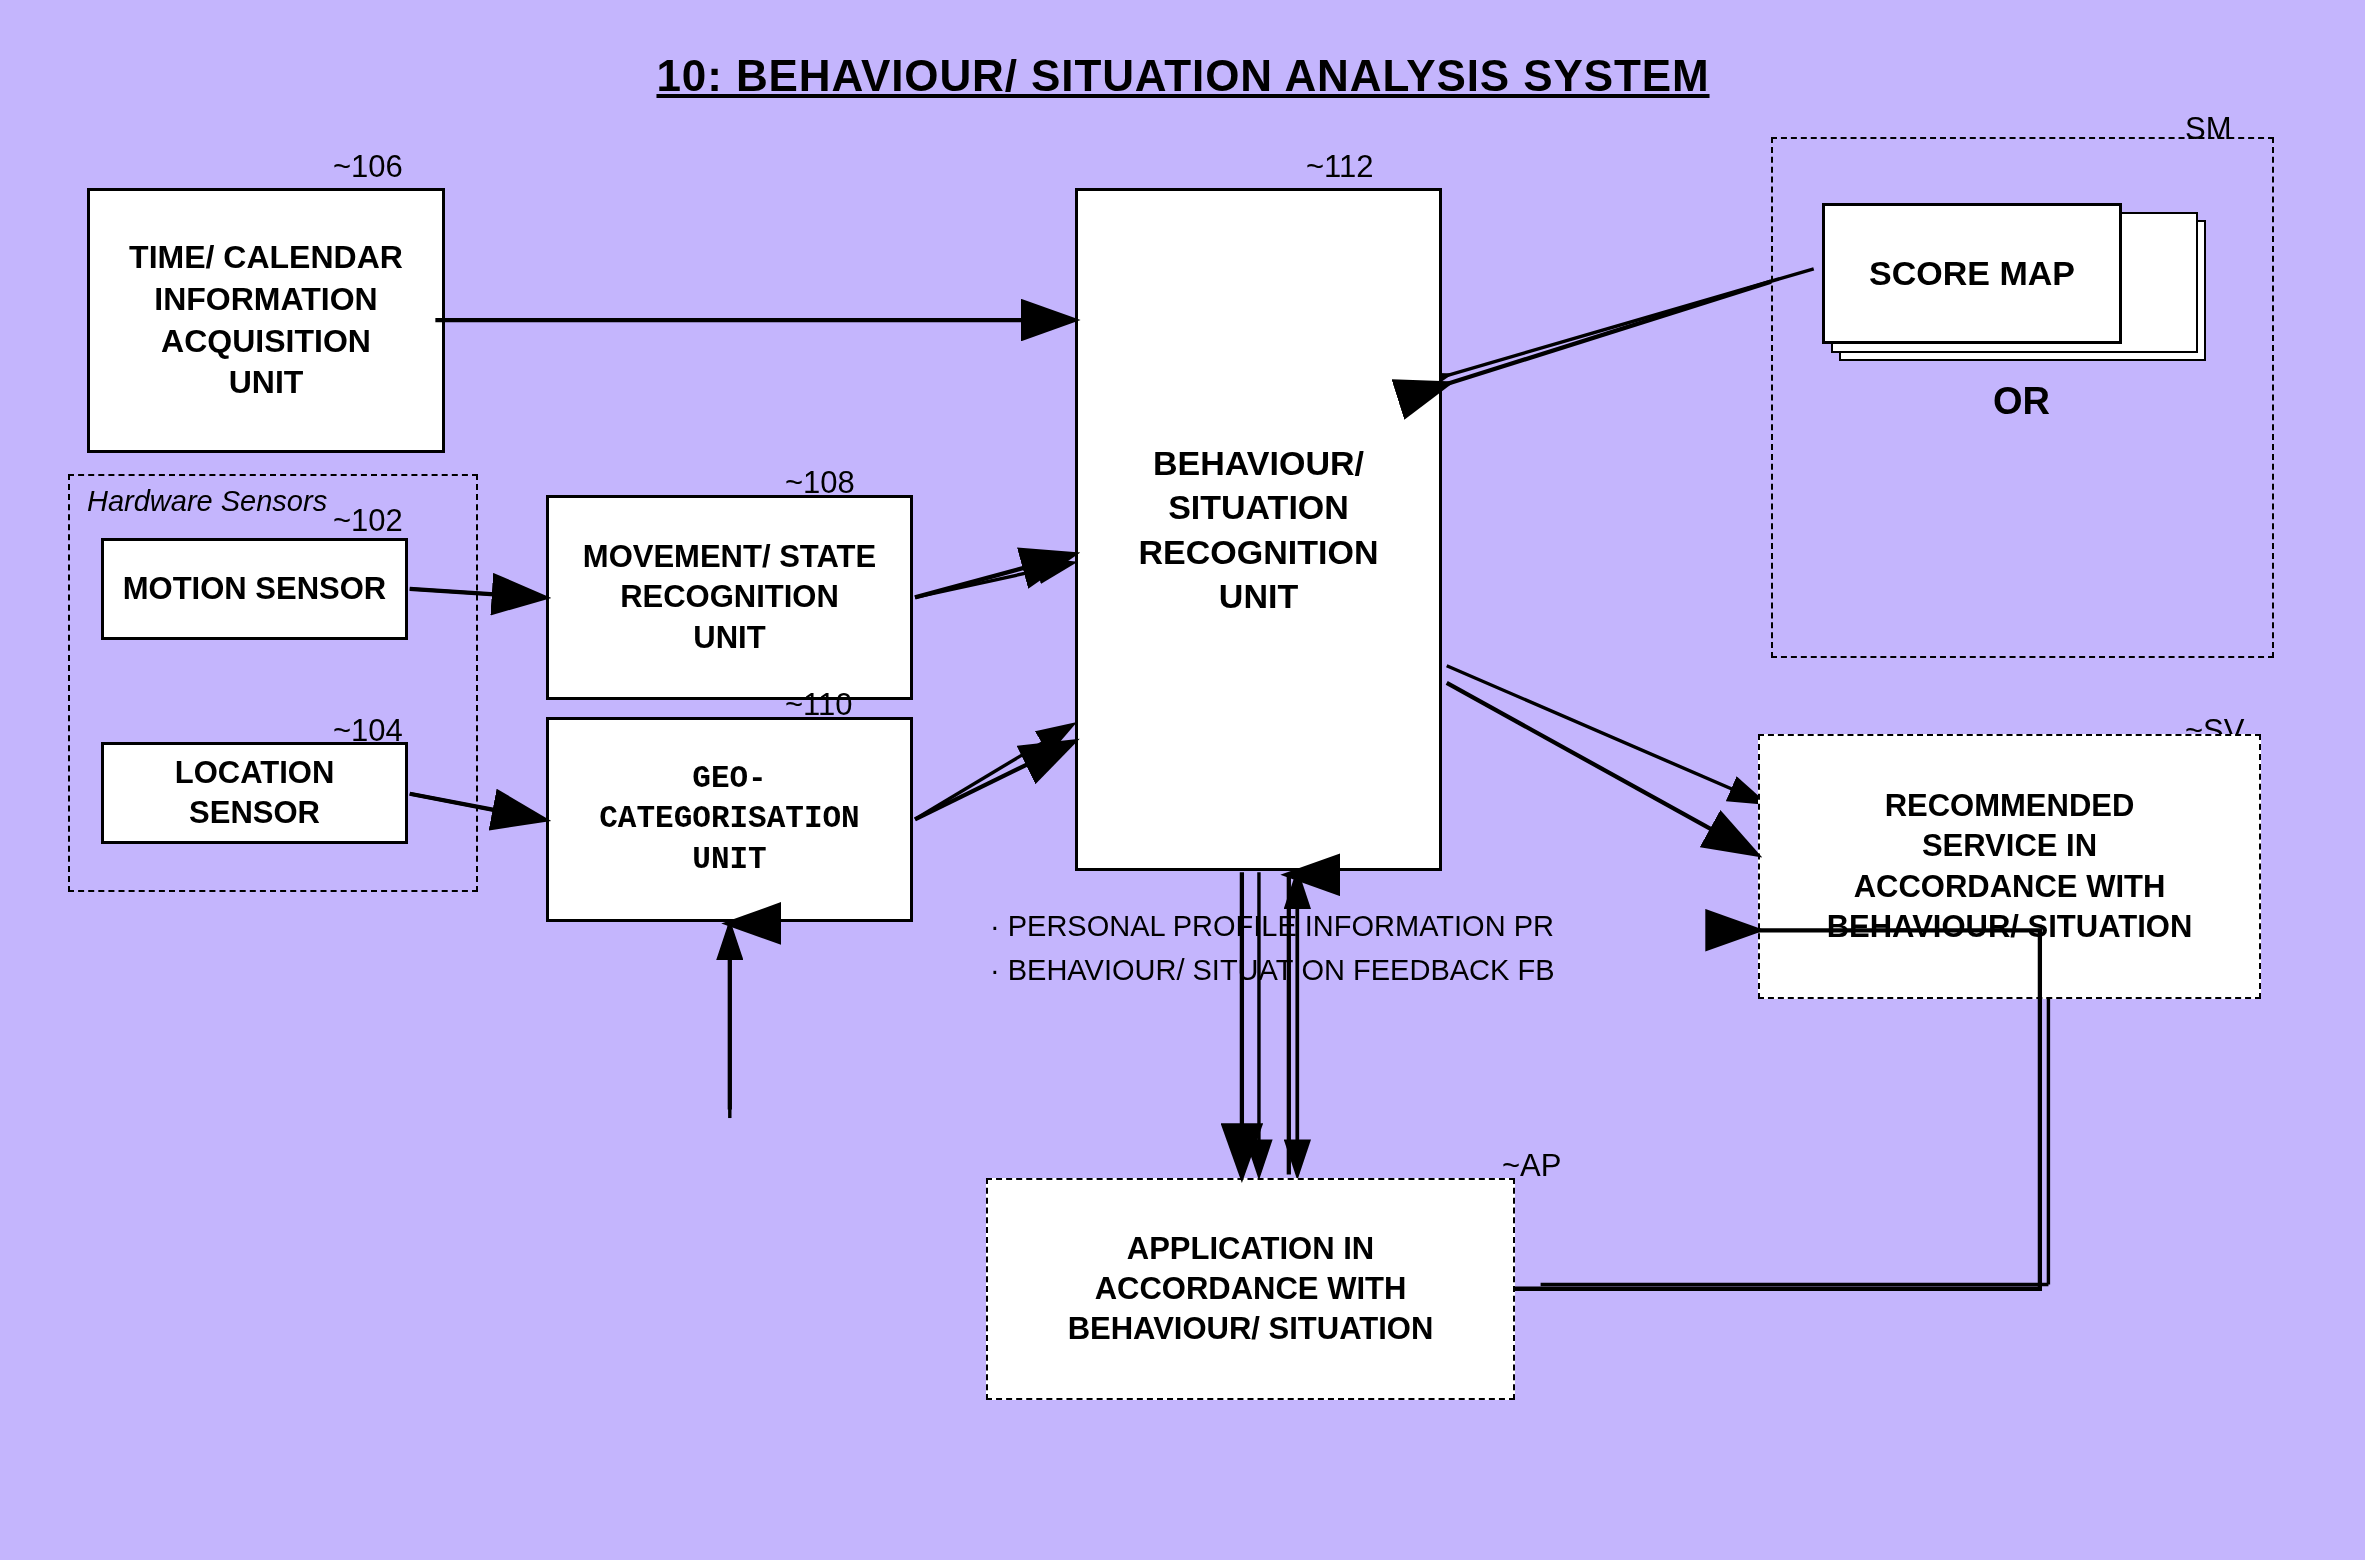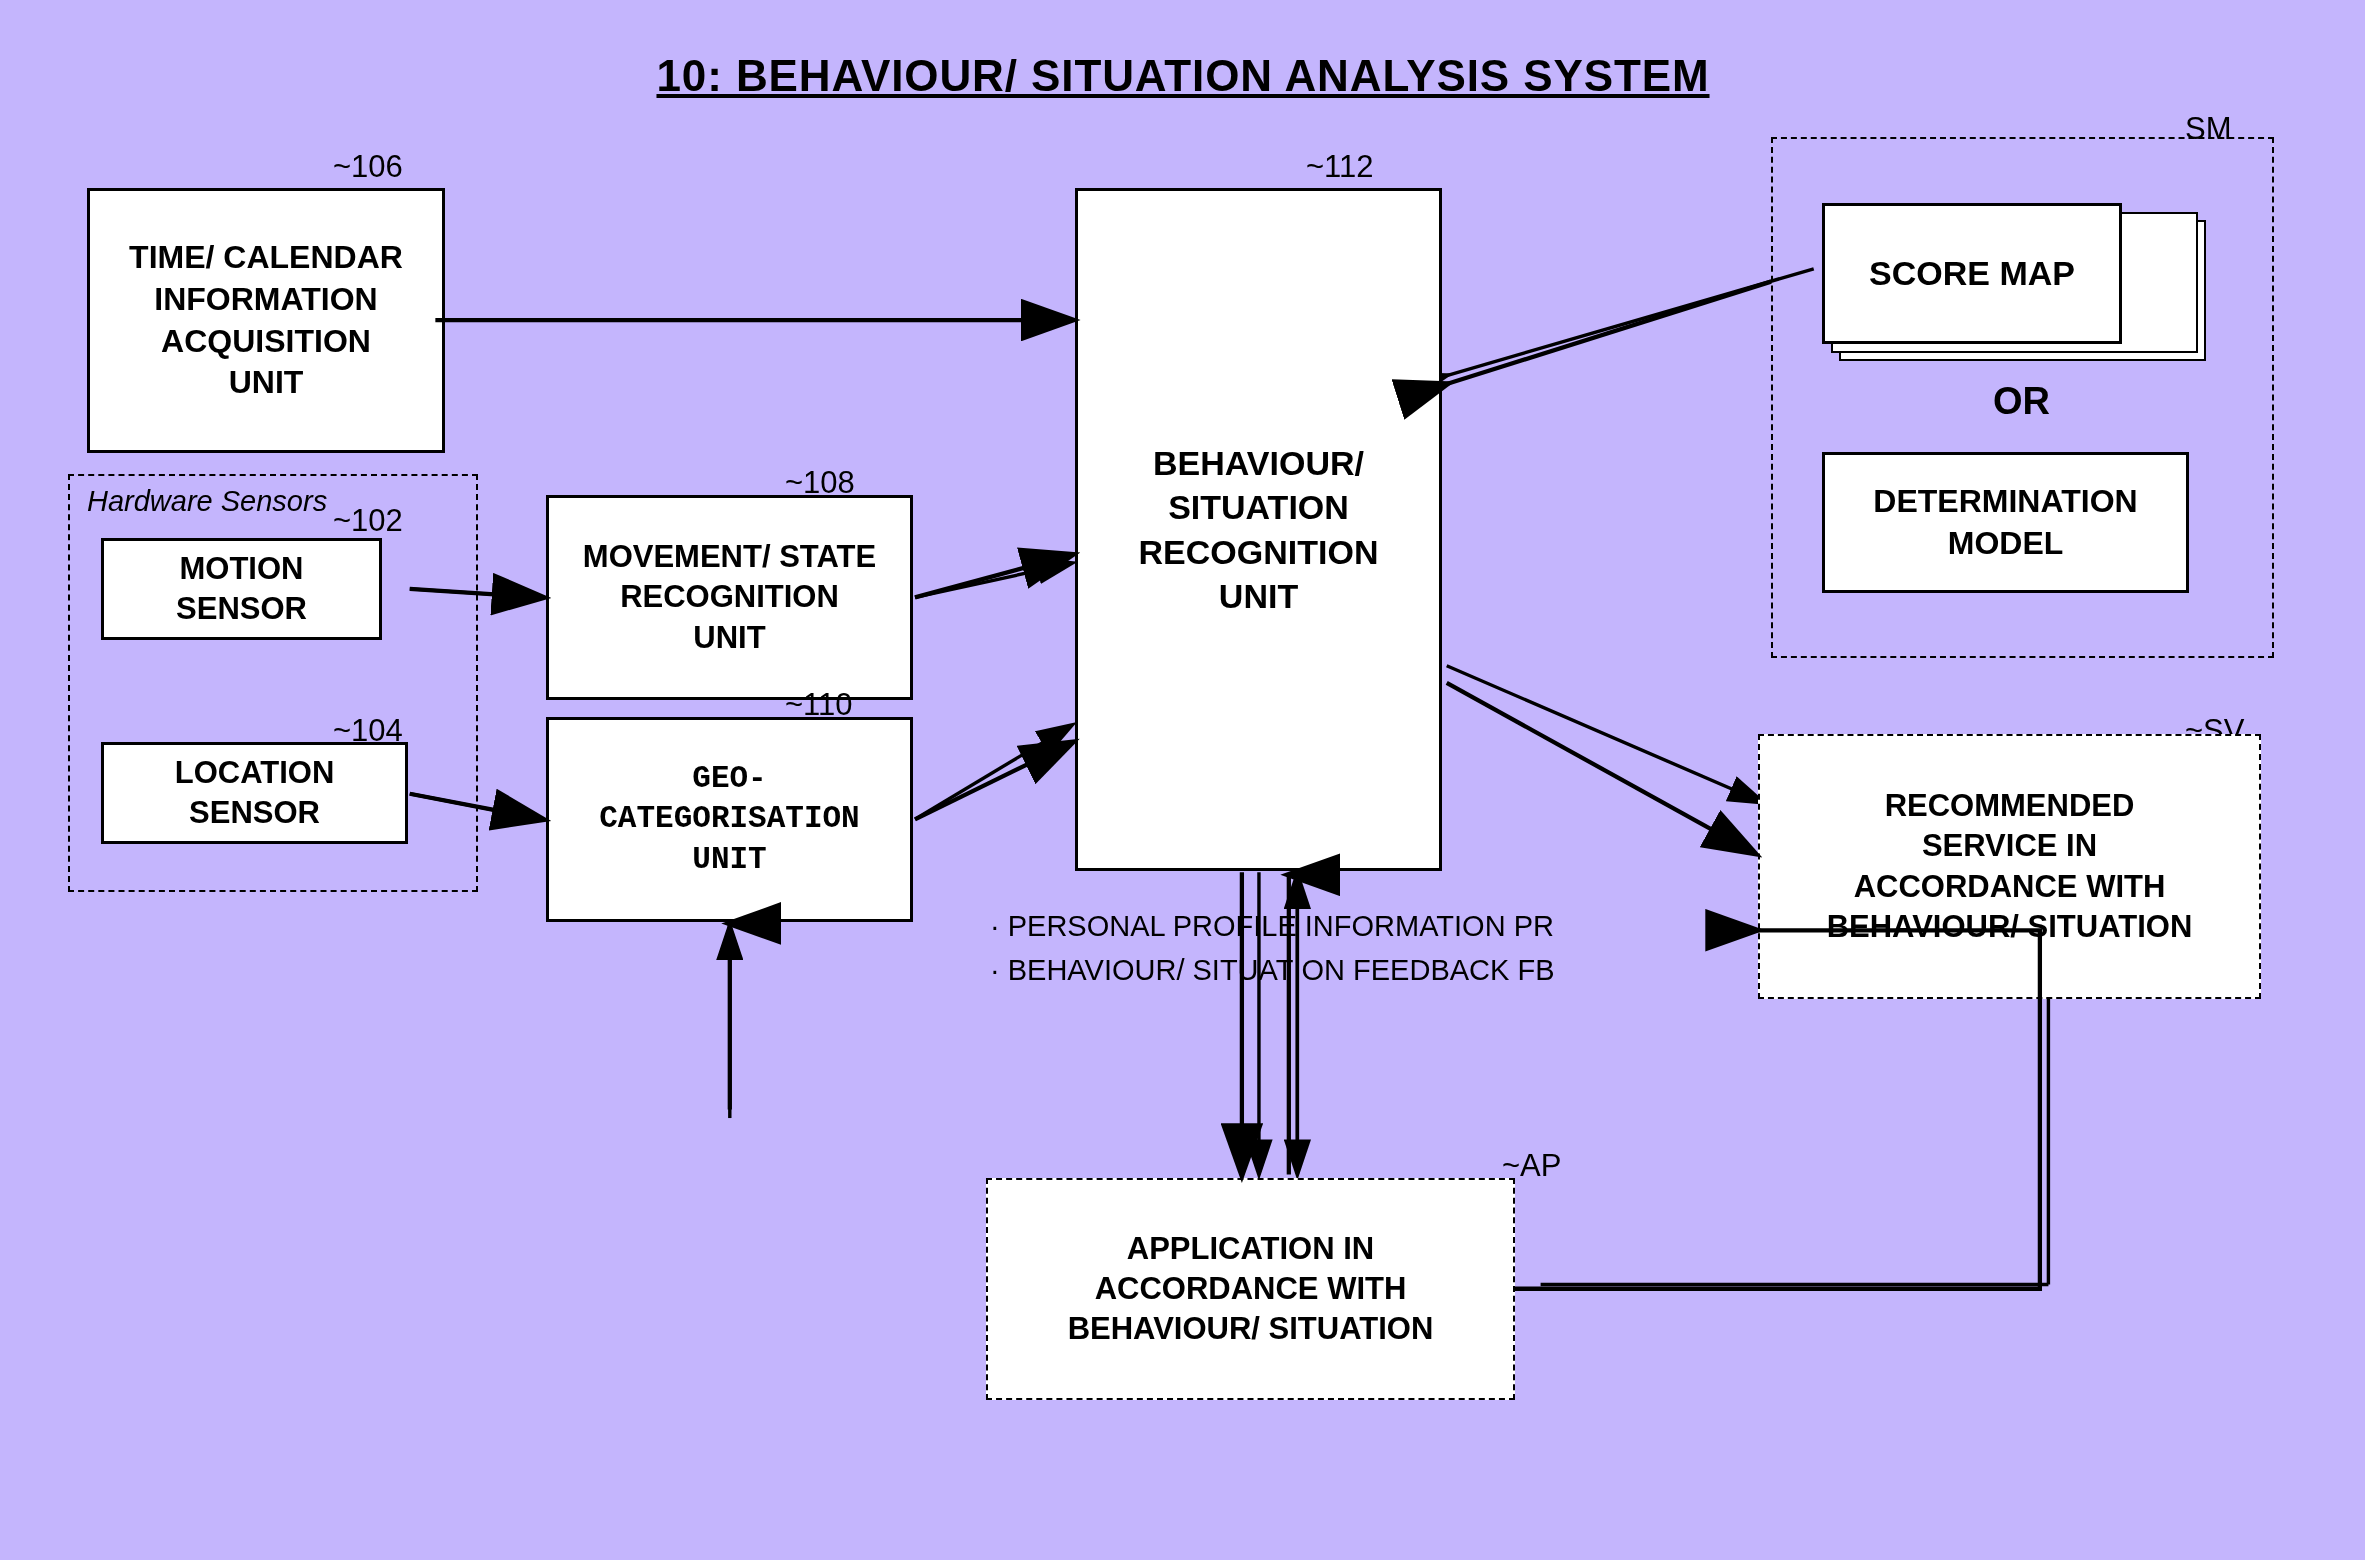"DETERMINATION" div.box { html: <div> DETERMINATION<br>MODEL </div> -> none }
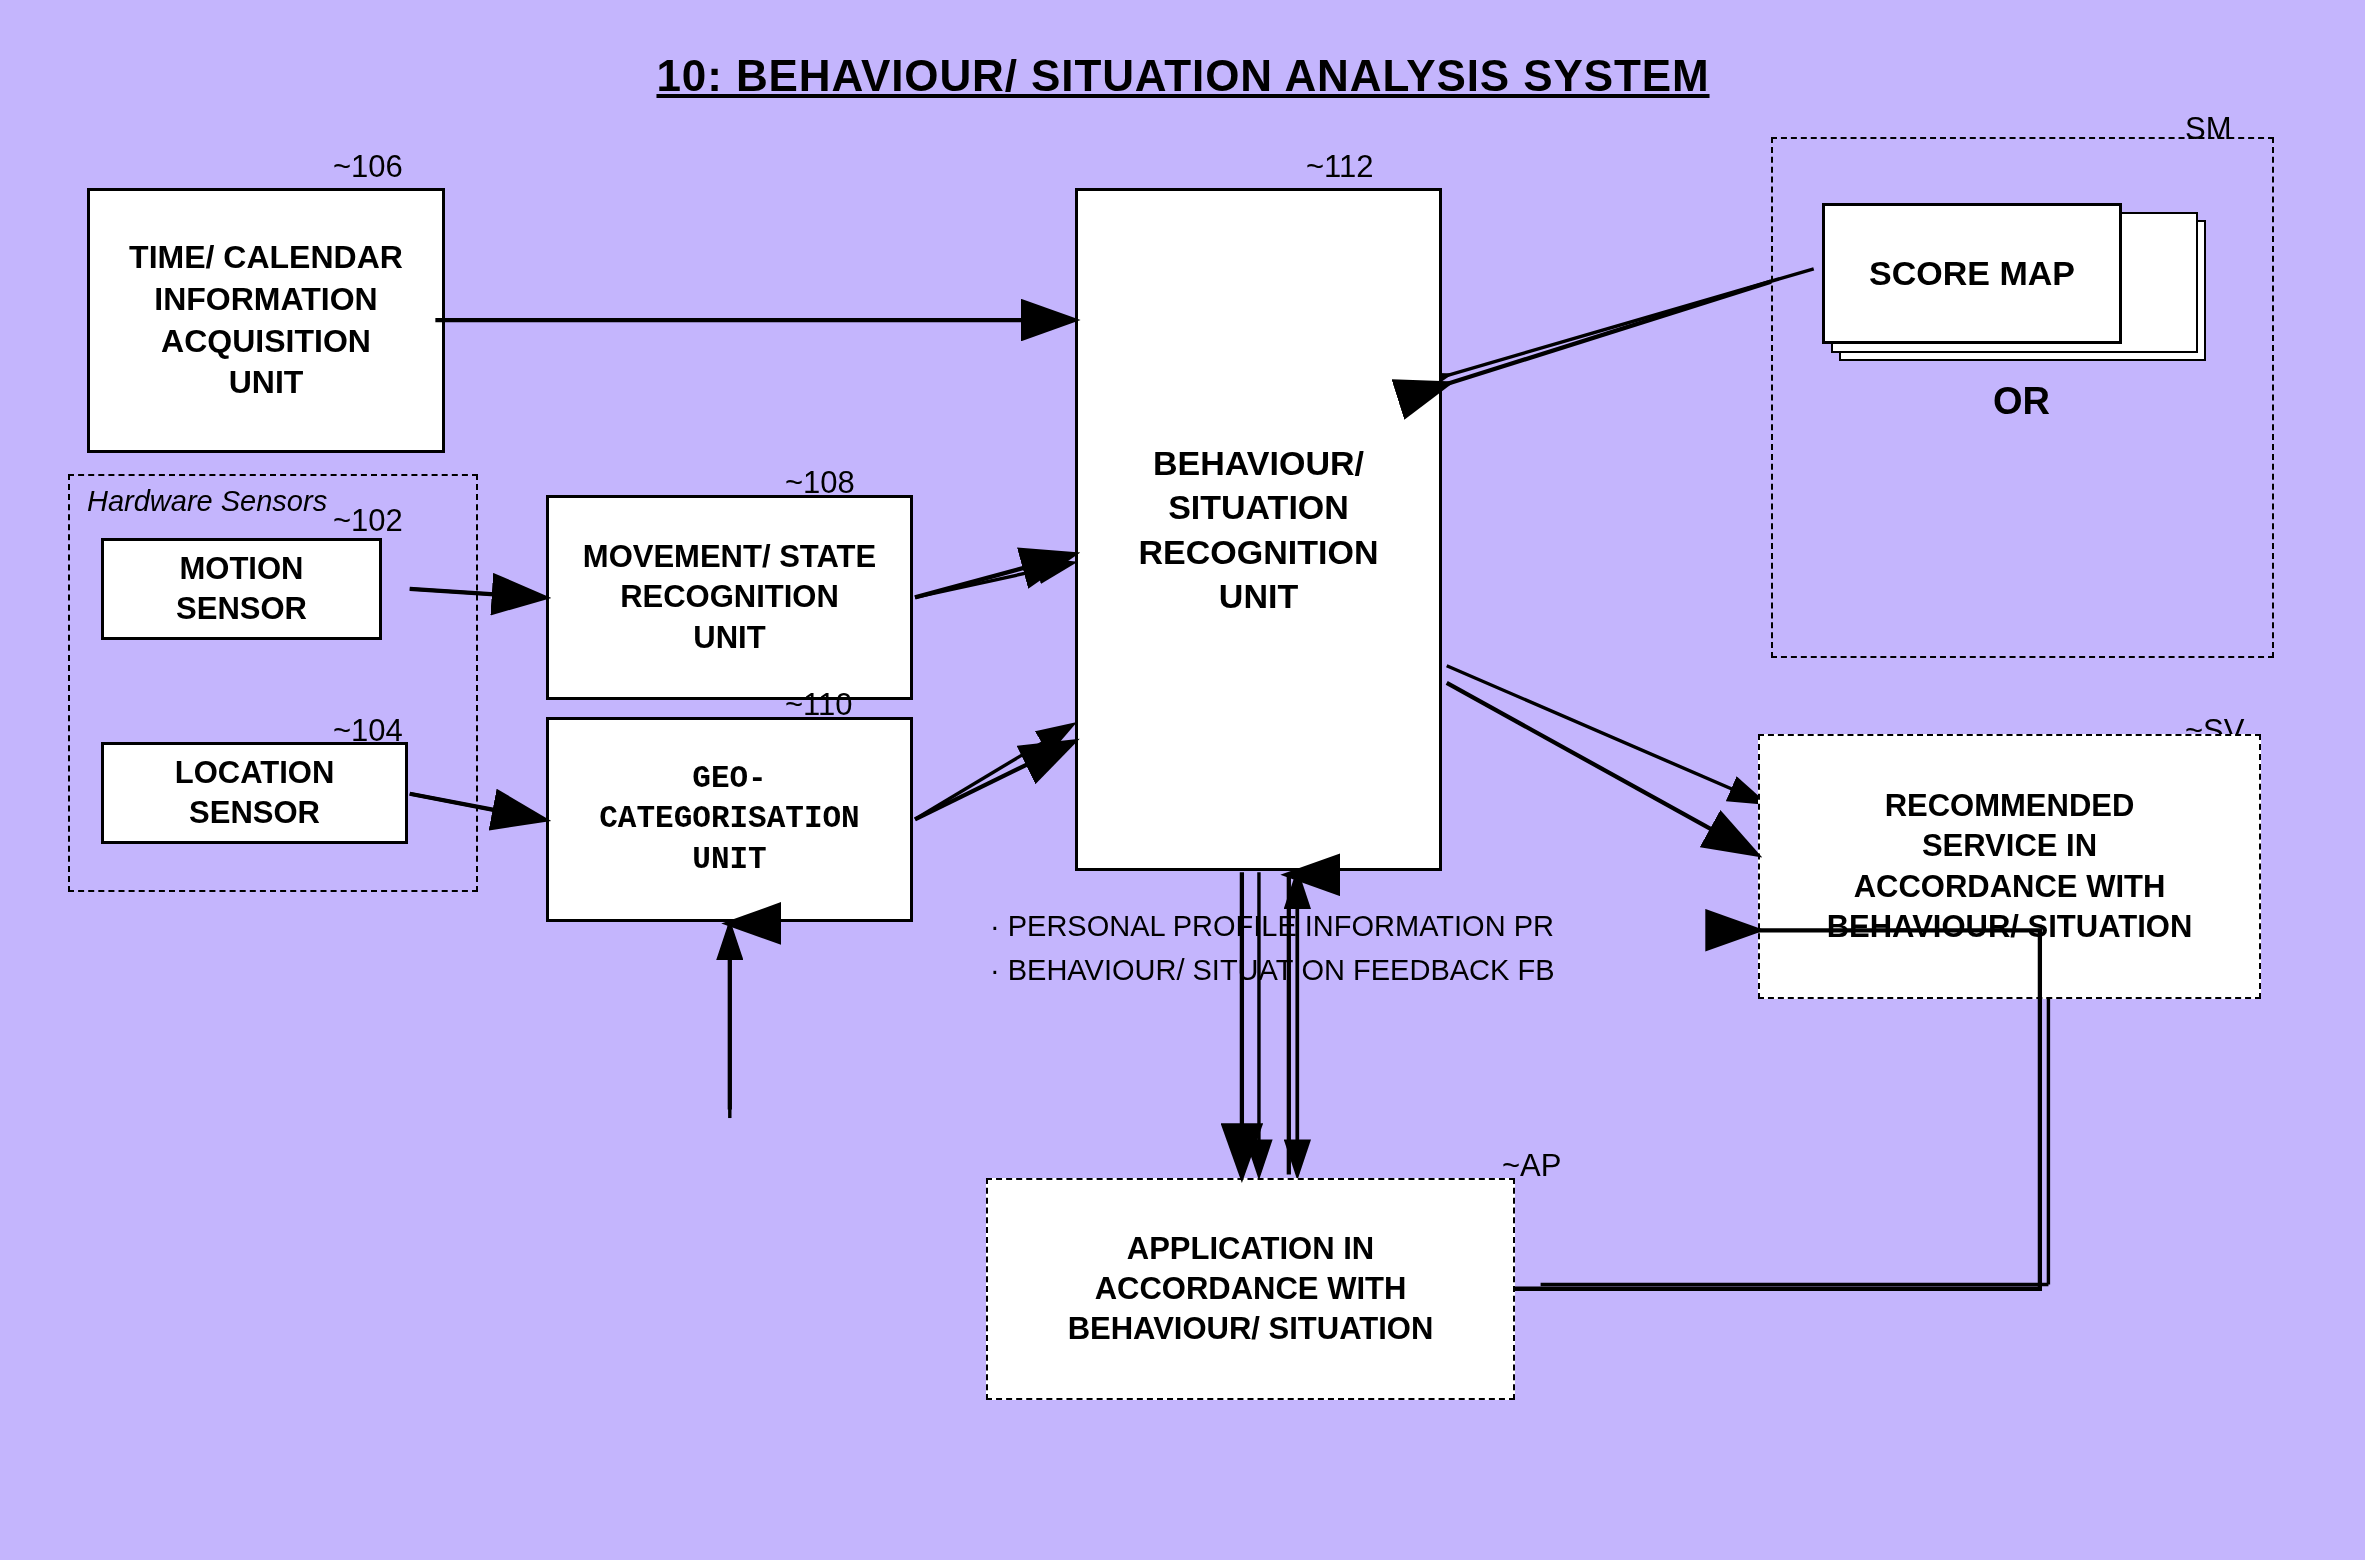"MOTION SENSOR" div.box { width: 281px -> 307px }
